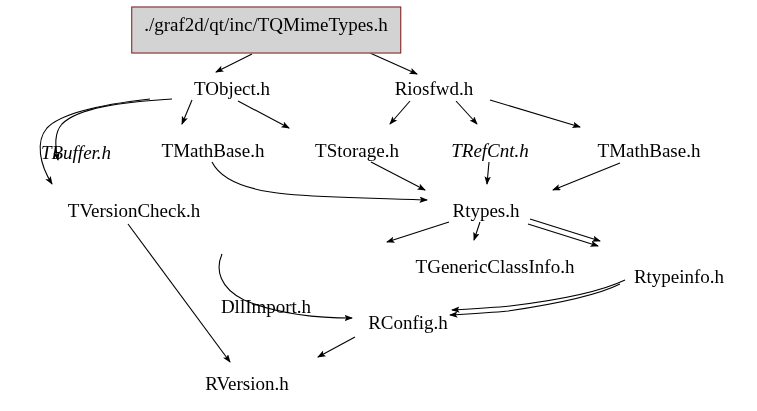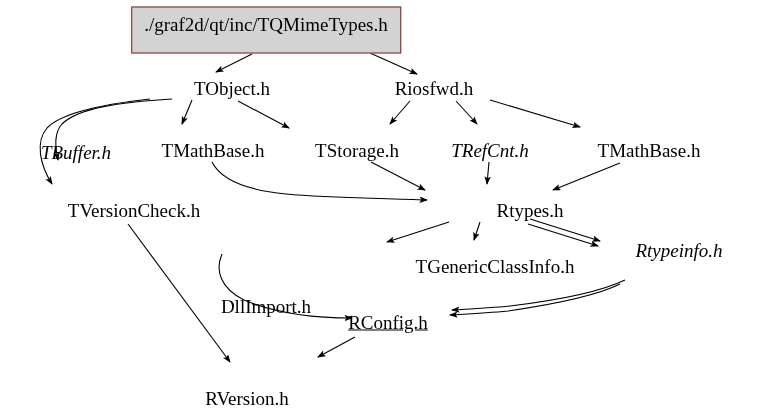"Rtypes.h" div.node { margin-left: 44px -> none }
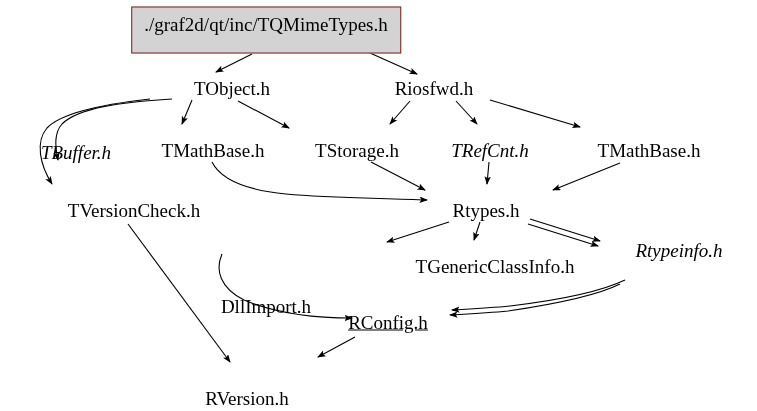"Rtypeinfo.h" div.node { font-style: italic -> none; top: 250px -> 276px }
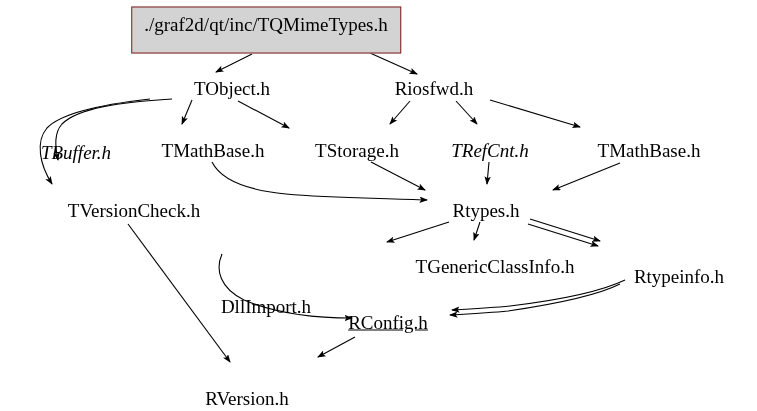"RConfig.h" div.node { left: 388px -> 408px; text-decoration: underline -> none }
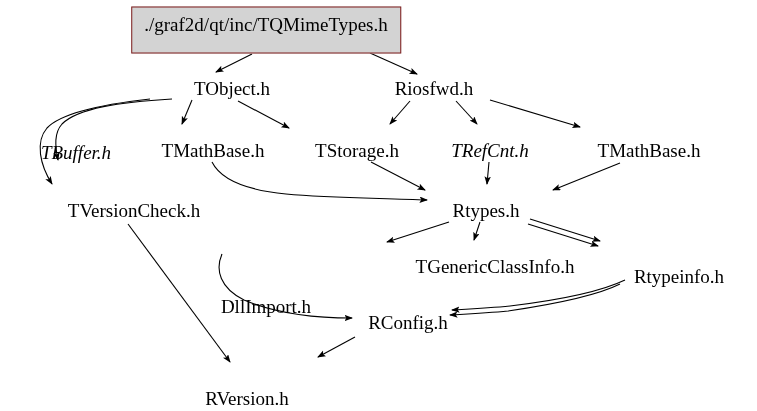"RVersion.h" div.node { top: 398px -> 383px }
